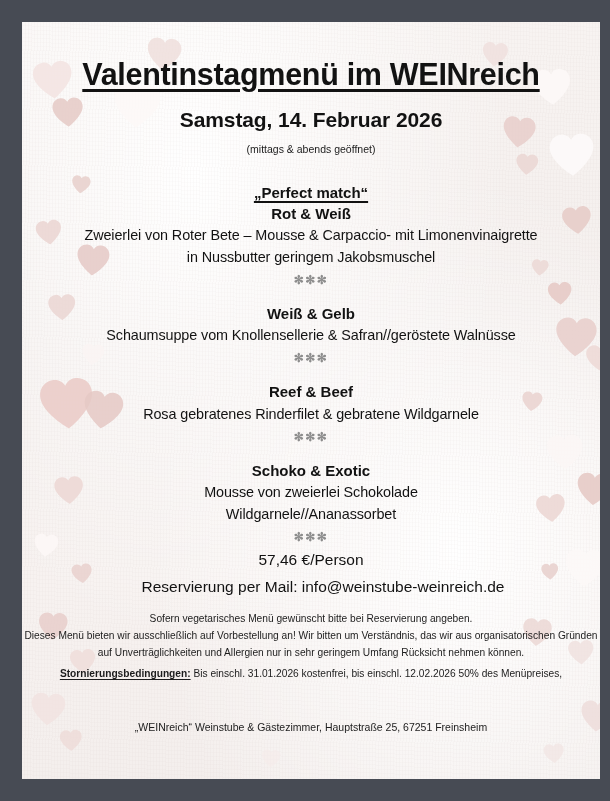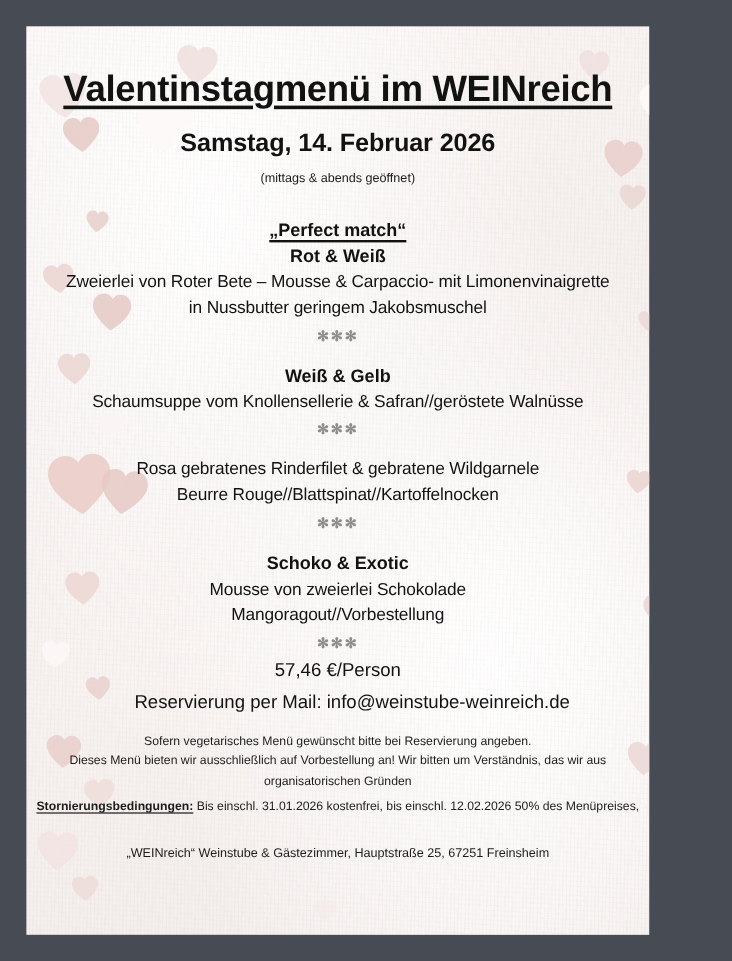"Valentinstagmenü im WEINreich" #poster { width: 519px -> 578px }
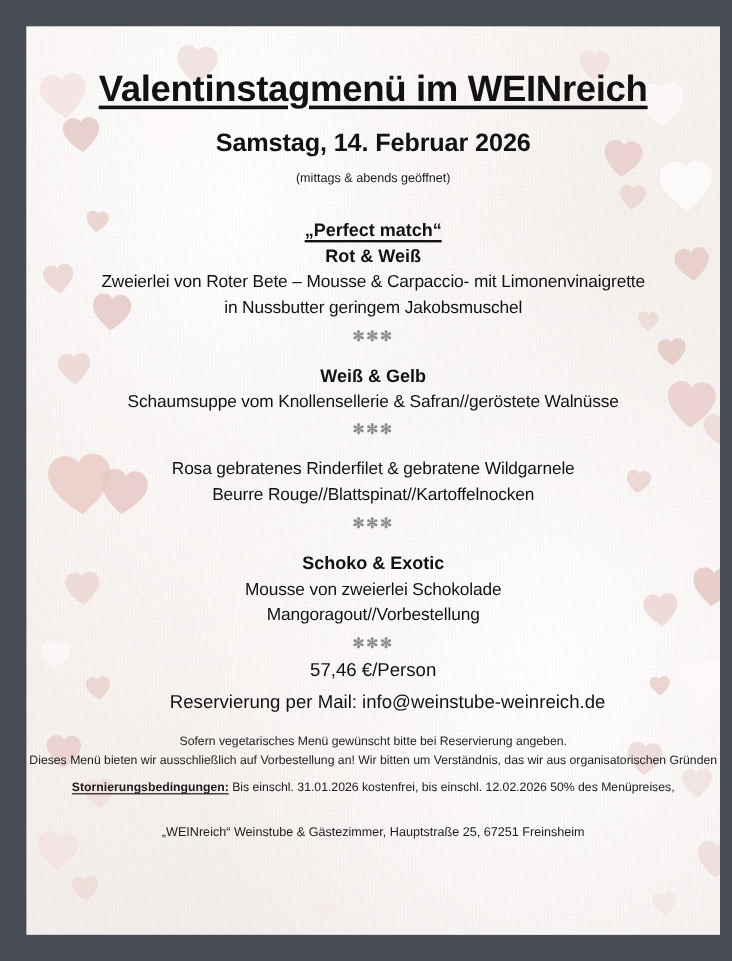"Reef & Beef" p.course-title { html: none -> <p>Reef &amp; Beef</p> }
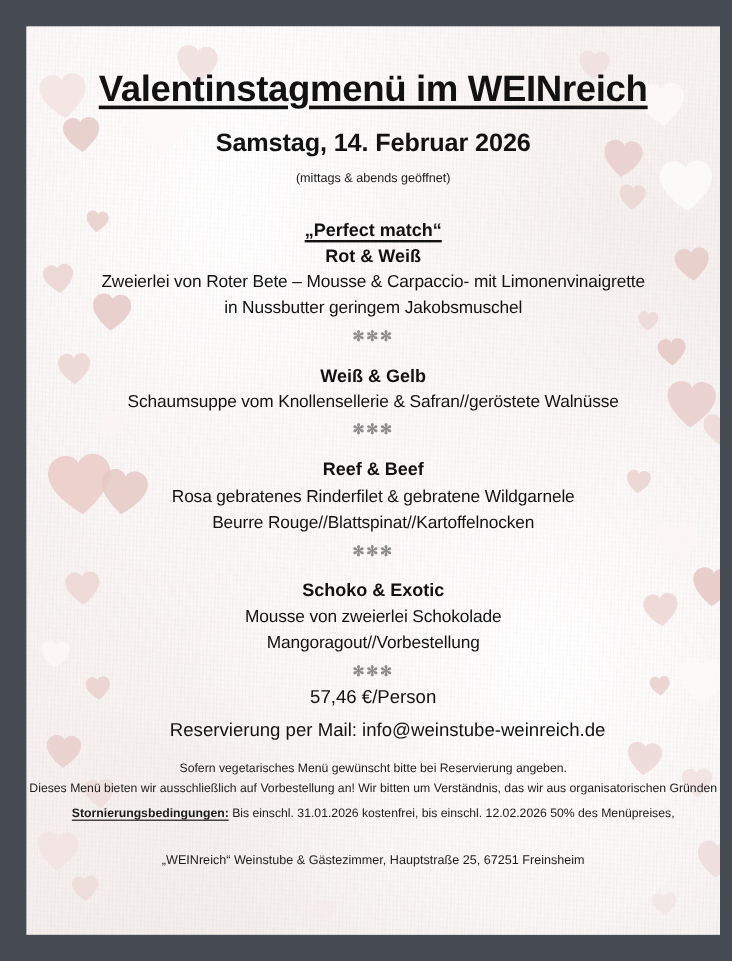"Beurre" p.course-line { html: <p>Beurre Rouge//Blattspinat//Kartoffelnocken</p> -> none }
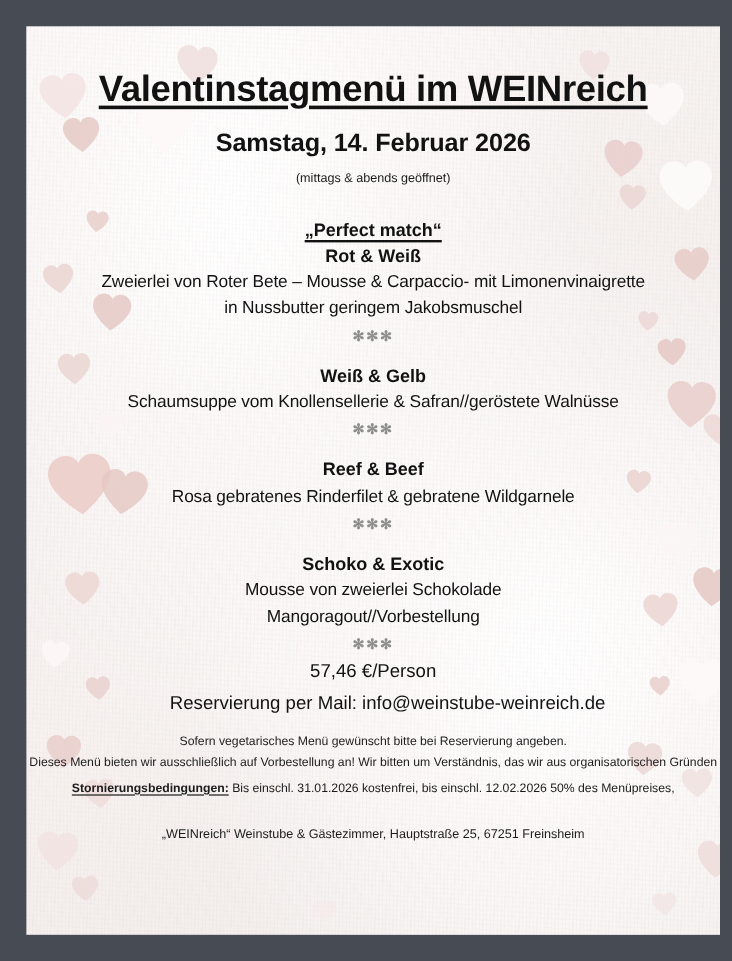"Mangoragout//Vorbestellung" p.course-line { text: Mangoragout//Vorbestellung -> Wildgarnele//Ananassorbet }
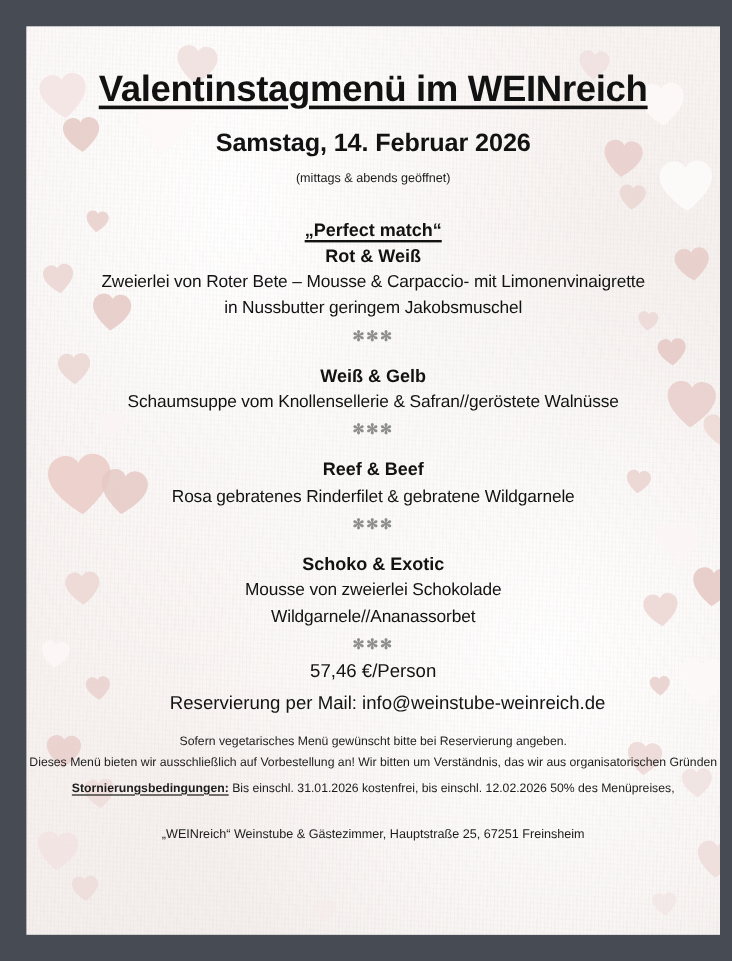"auf Unverträglichkeiten und Allergien" p.note-line { html: none -> <p>auf Unverträglichkeiten und Allergien nur in sehr geringem Umfang Rücksicht nehmen können.</p> }
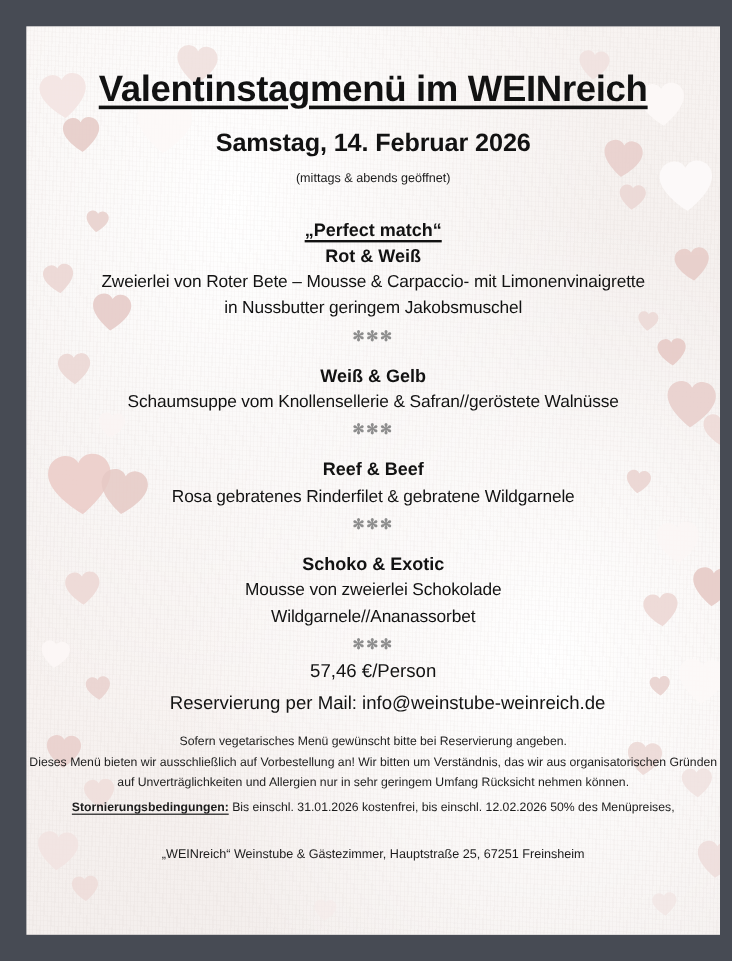"„WEINreich“ Weinstube & Gästezimmer," .address { margin: 23px 0 0 0 -> 38px 0 0 0 }
